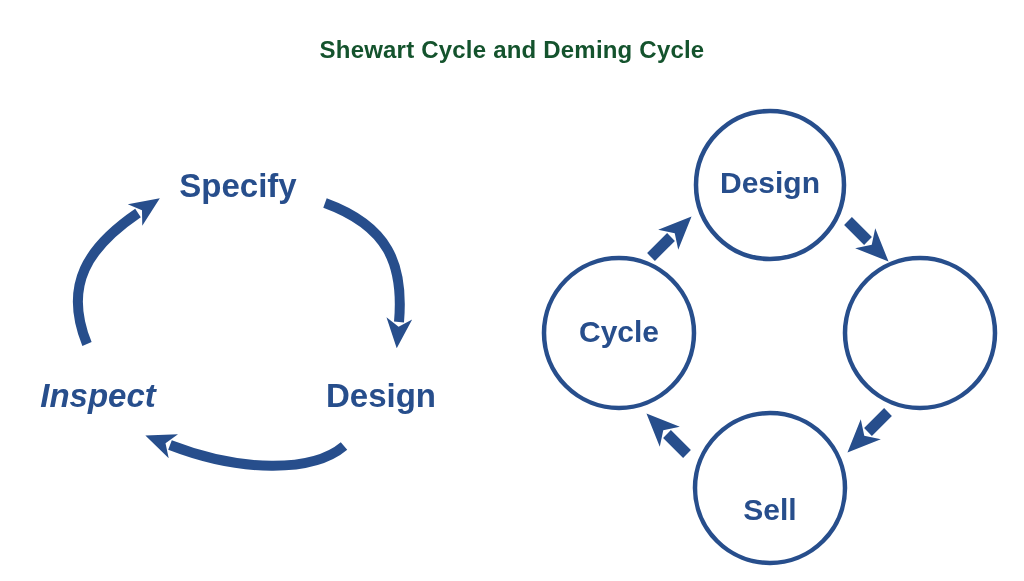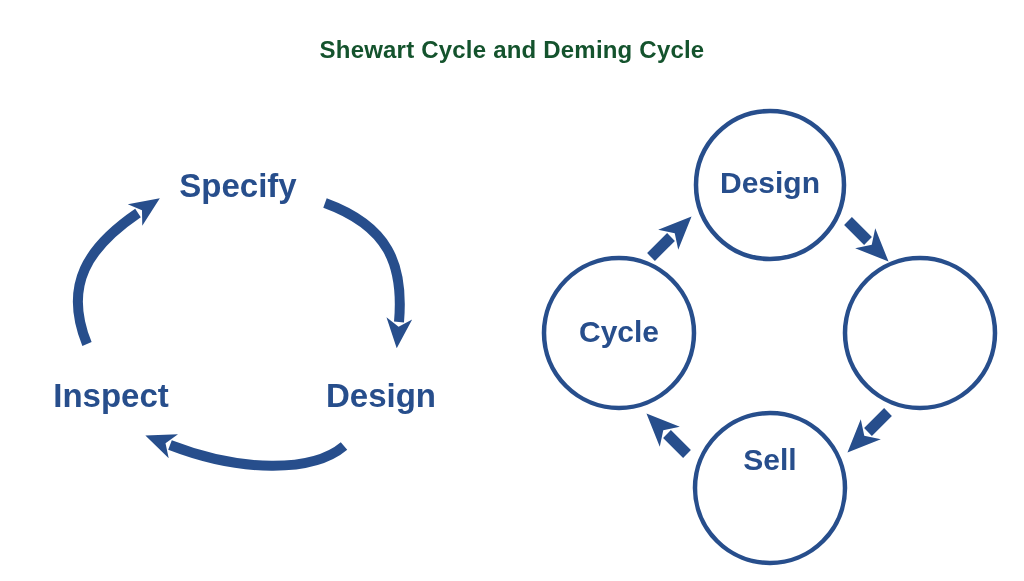"Inspect" #lbl-inspect { font-style: none -> italic; left: 111px -> 98px }
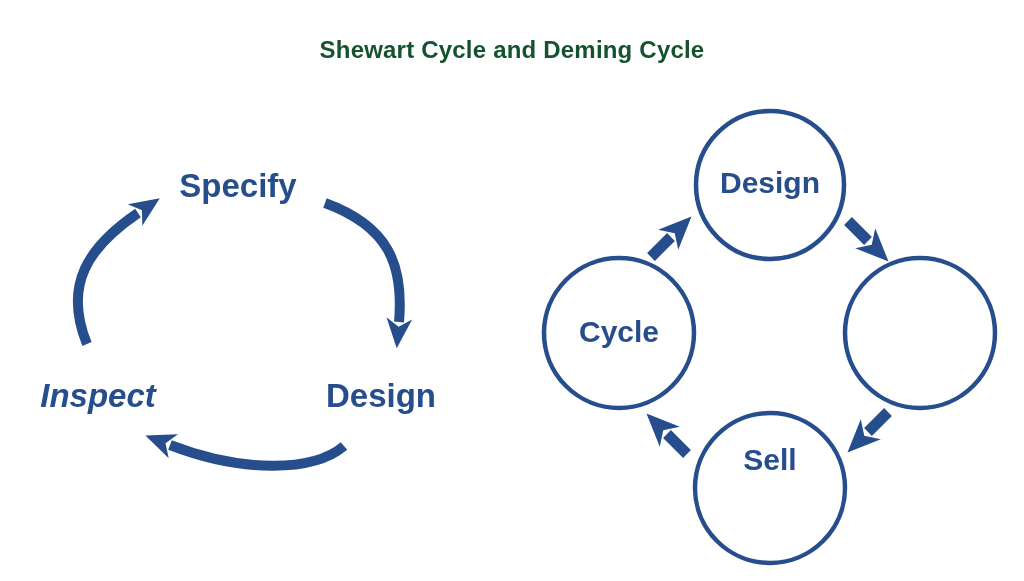"Sell" #lbl-sell { top: 460px -> 510px }
